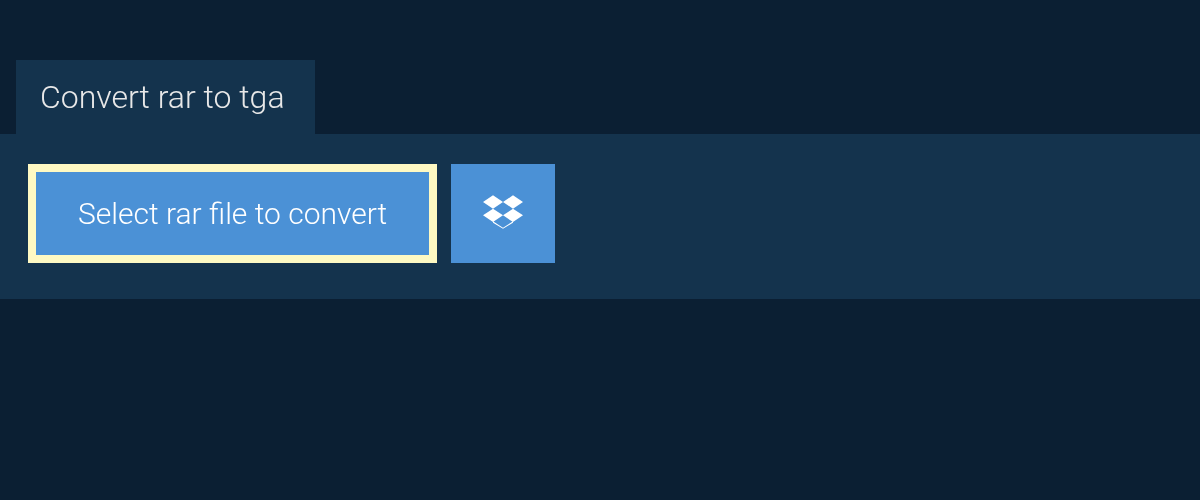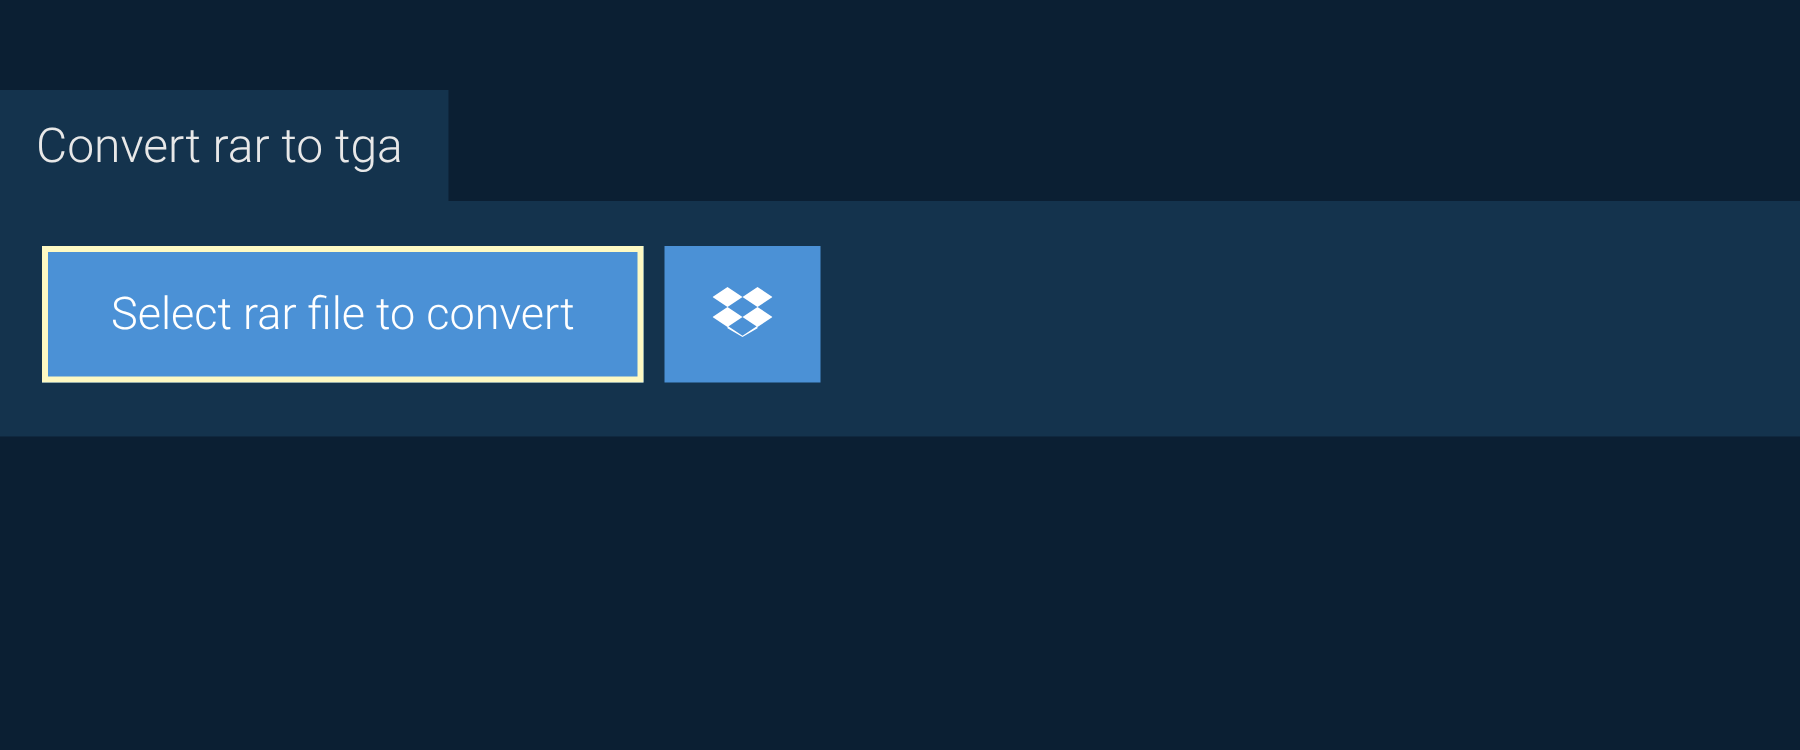"Convert rar to tga" .tab { margin-left: 0 -> 16px }
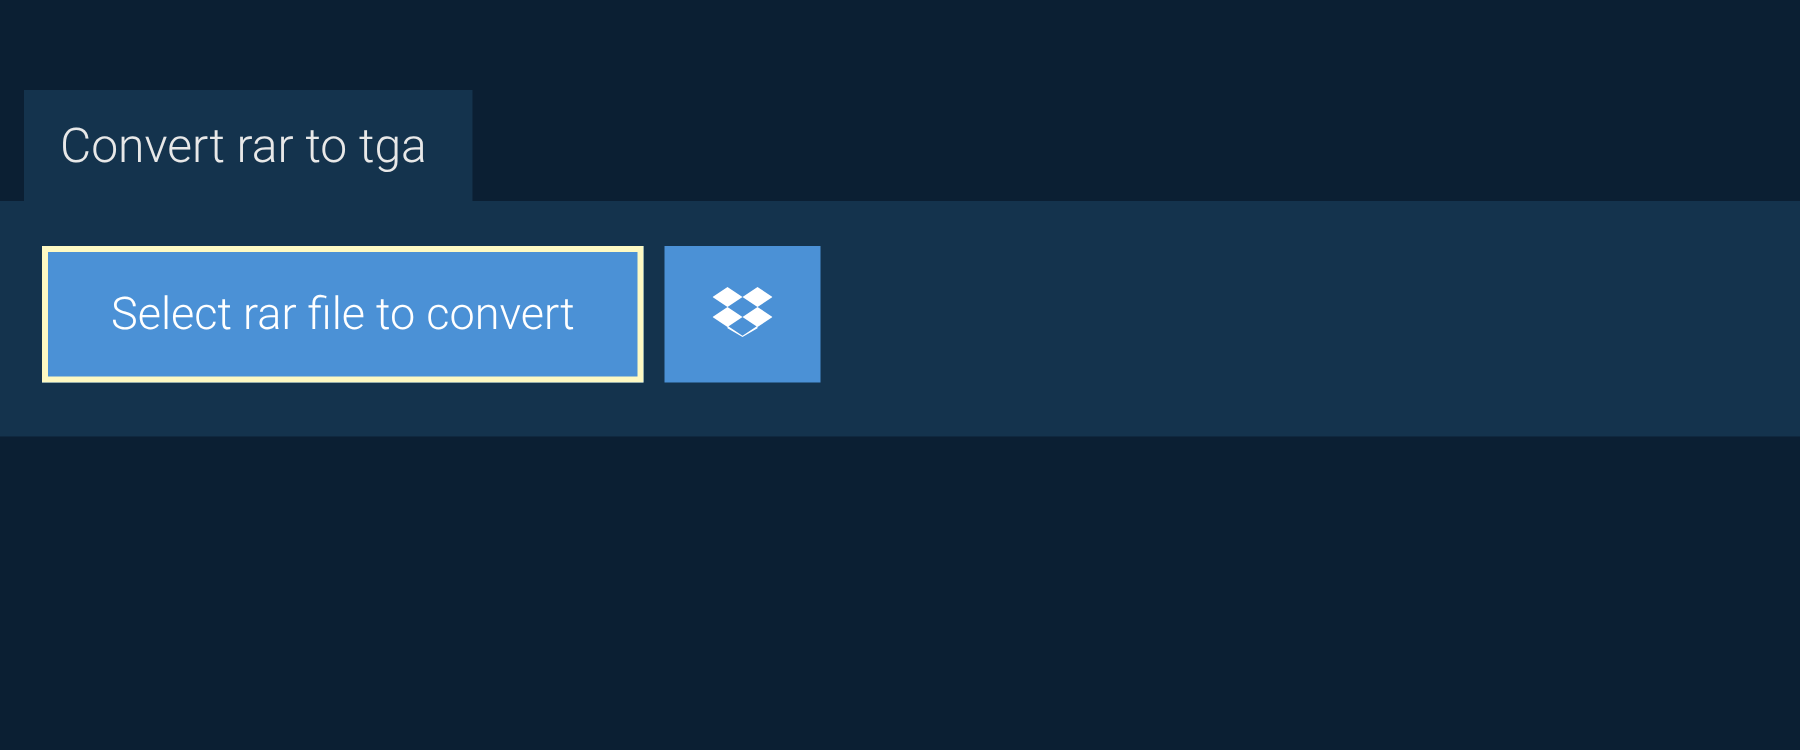"Select rar file to convert" .select-file-button { border: 4px solid #fef9c3 -> 8px solid #fef9c3 }
